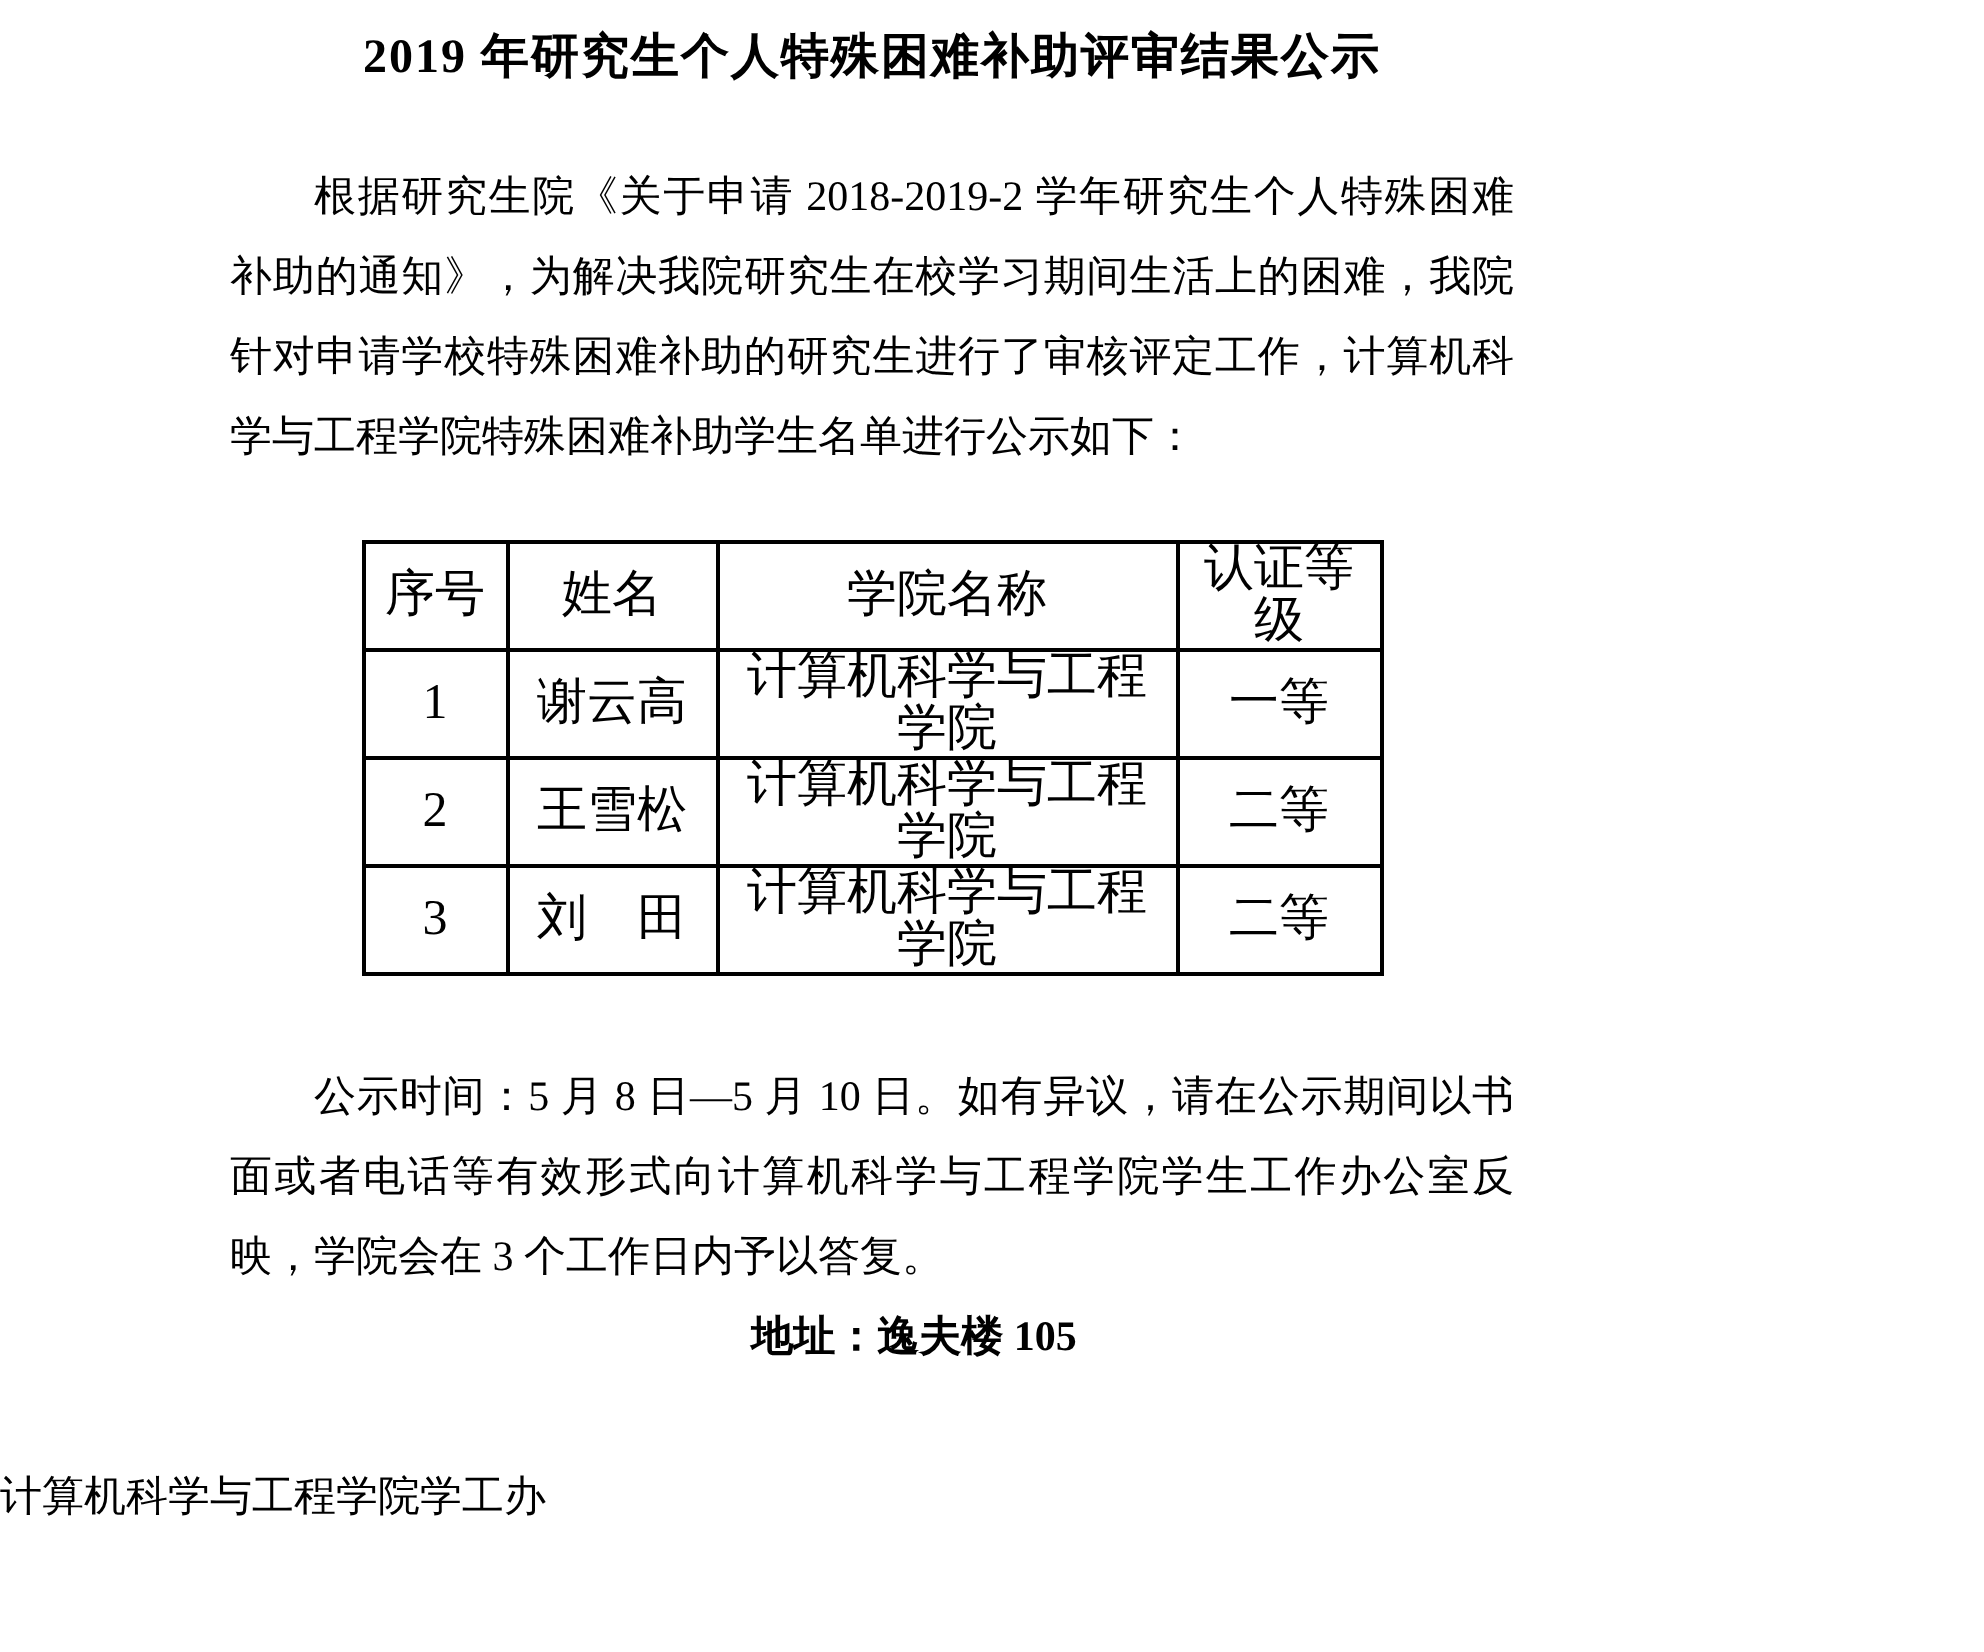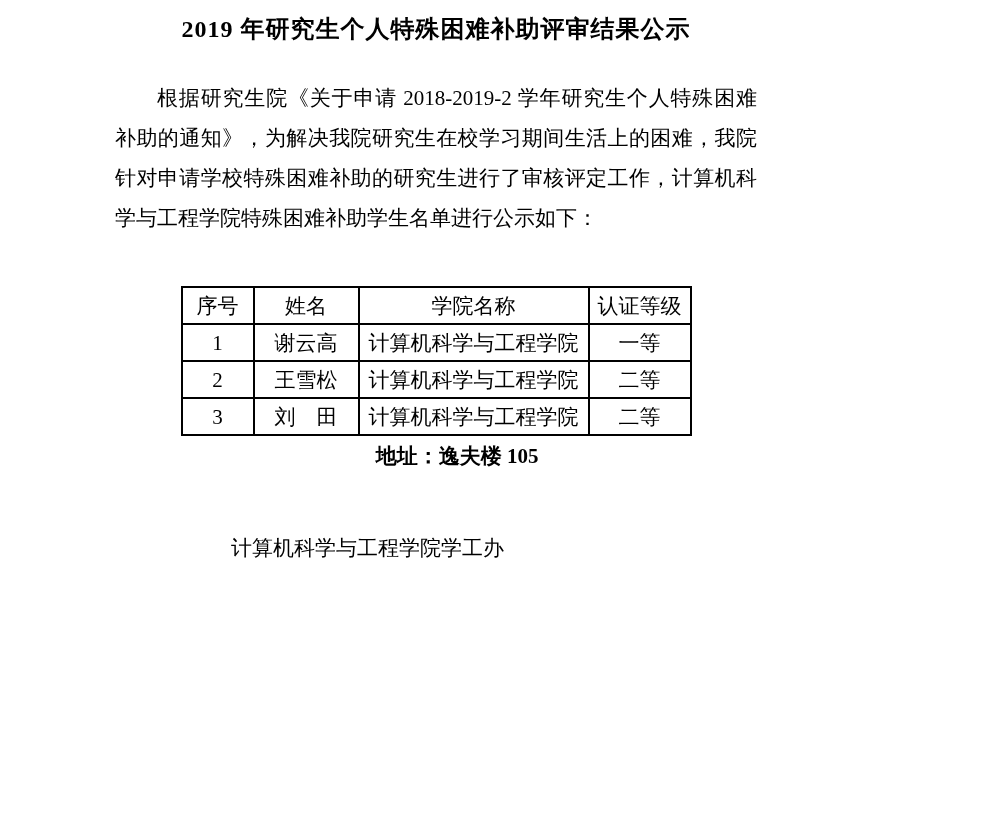"序号" table.subsidy-table { font-size: 21px -> 25px; margin: 48px auto 0 auto -> 32px auto 0 auto }
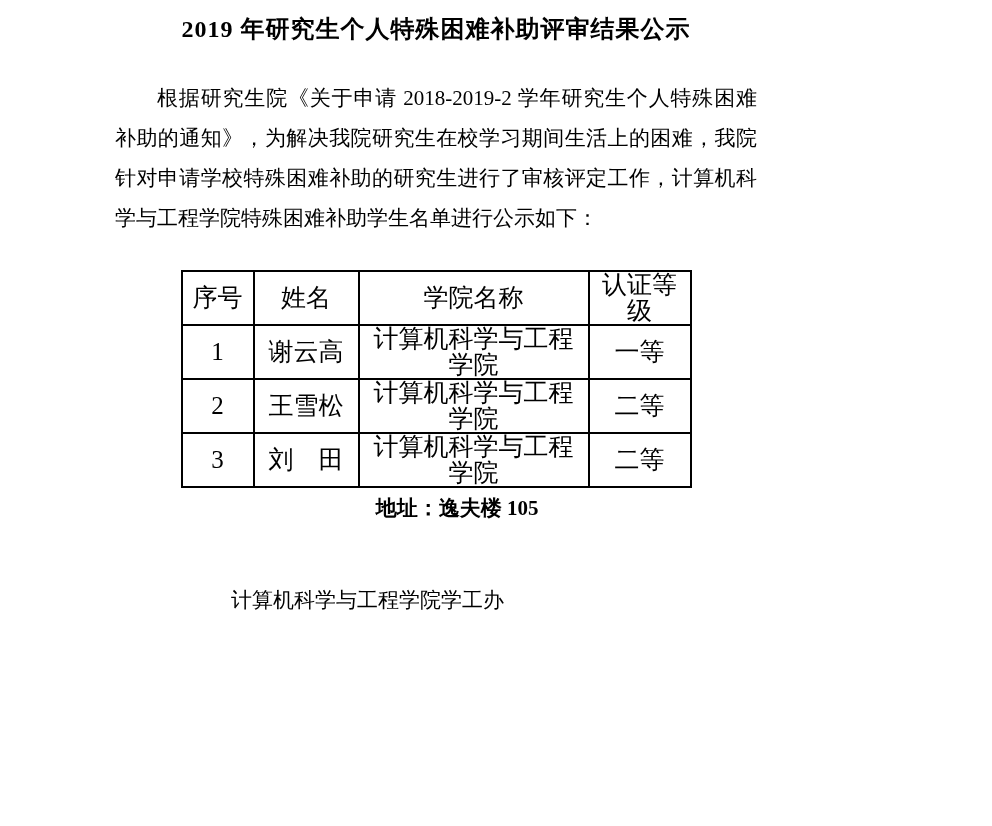"公示时间：5 月 8 日—5 月" p.para { html: none -> <p>公示时间：5 月 8 日—5 月 10 日。如有异议，请在公示期间以书面或者电话等有效形式向计算机科学与工程学院学生工作办公室反映，学院会在 3 个工作日内予以答复。</p> }
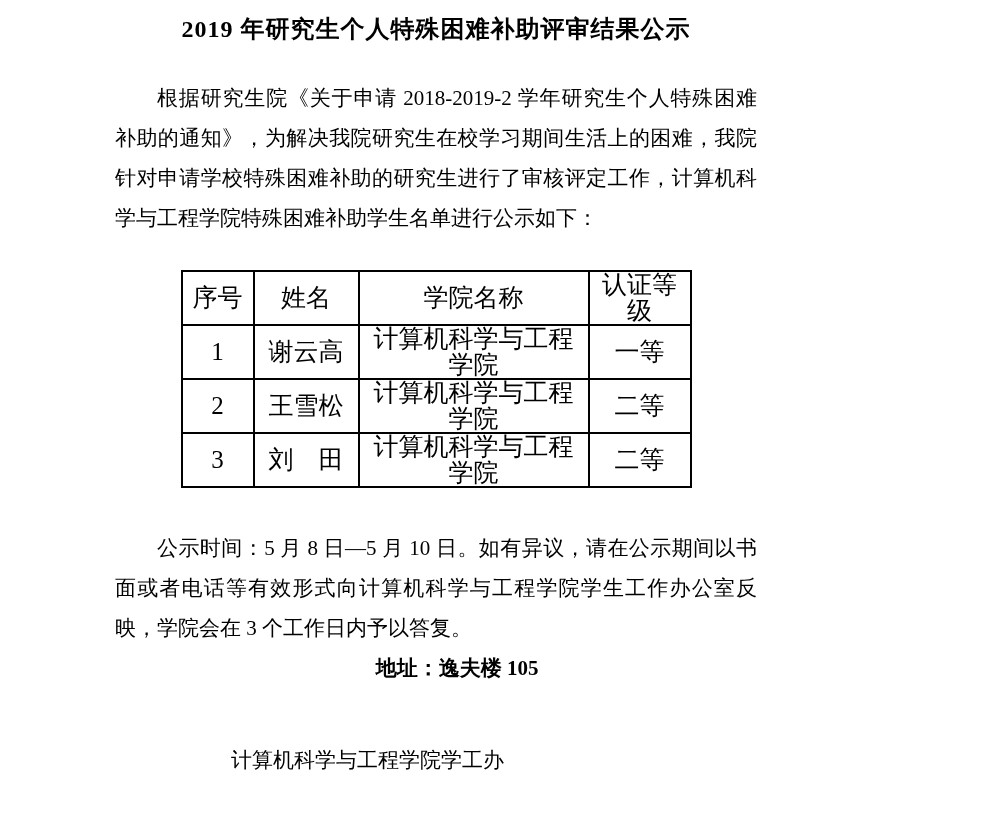"计算机科学与工程学院学工办" .footer { margin-top: 52px -> 40px; text-align: center -> left }
